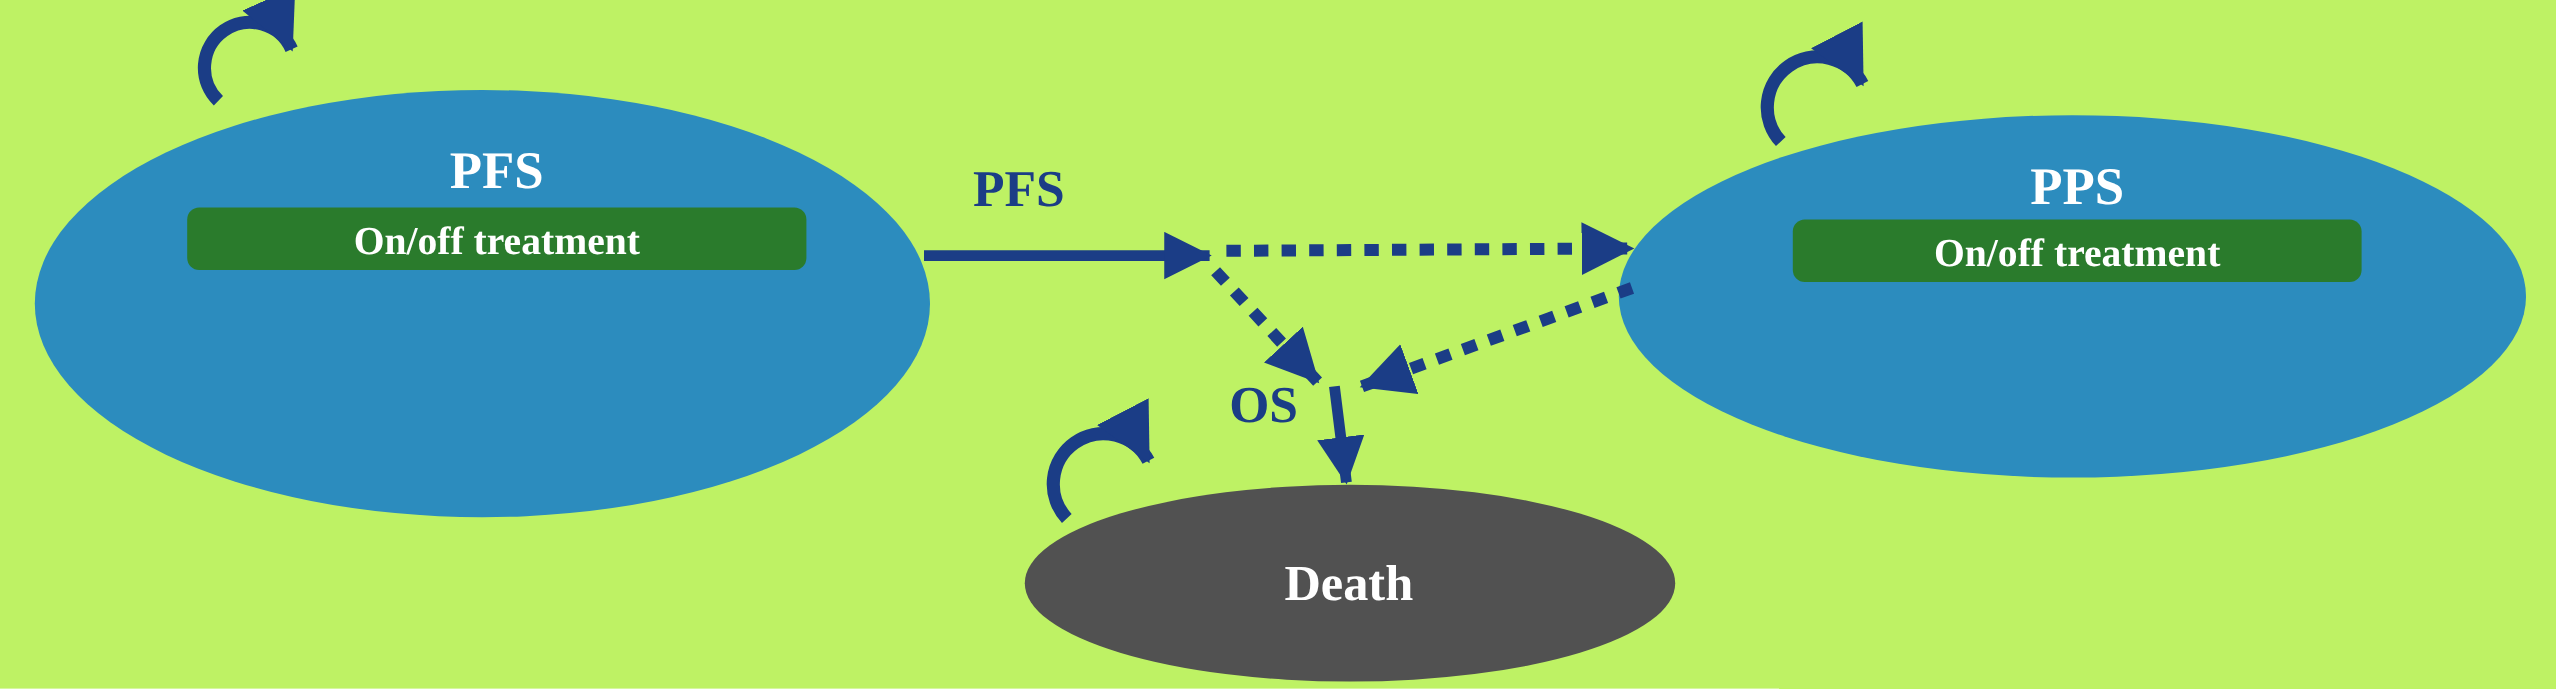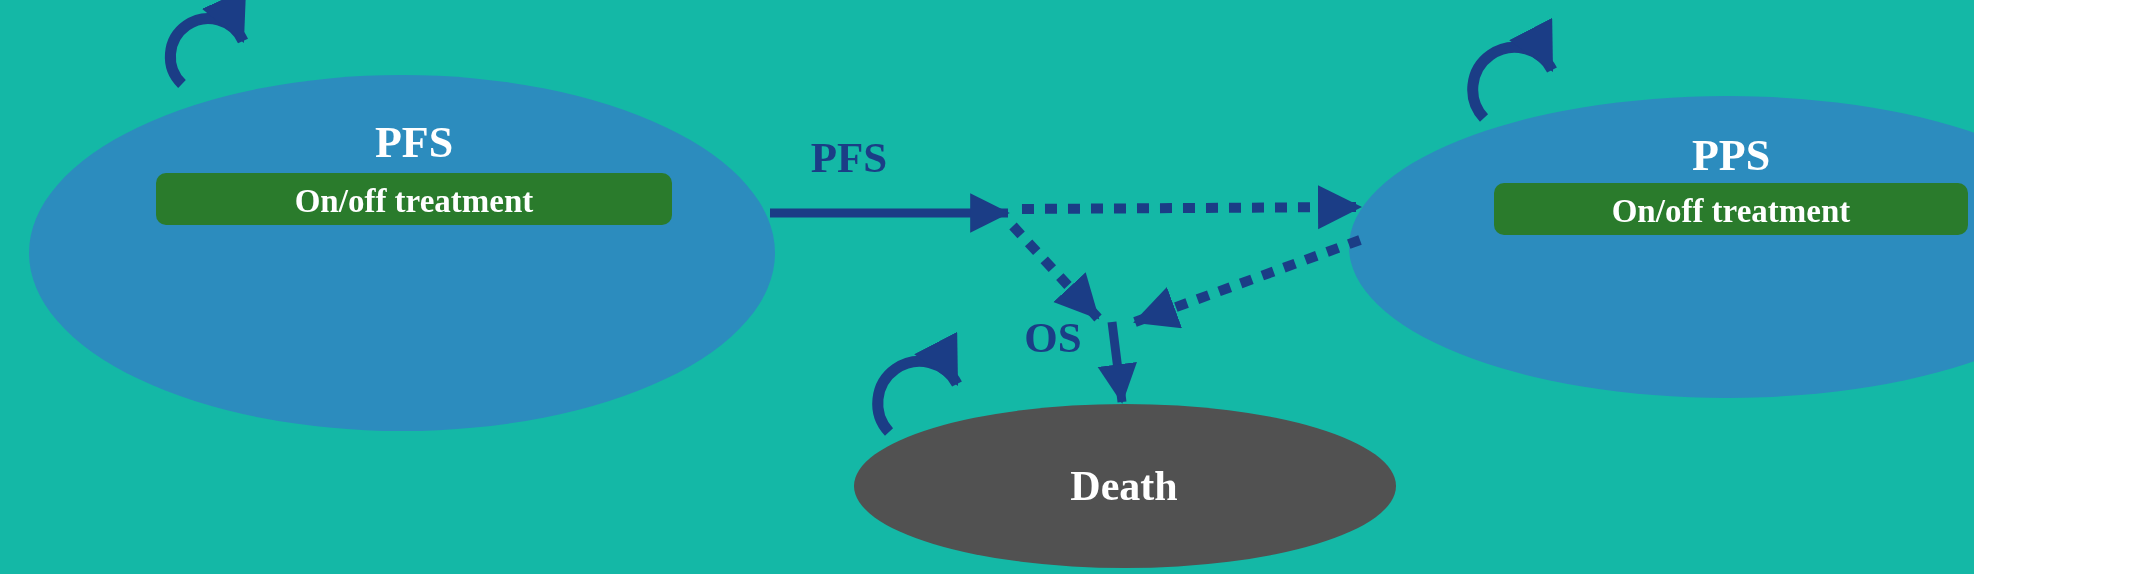"PFS" .canvas { background: #14b8a6 -> #bef264; width: 1974px -> 2130px }
